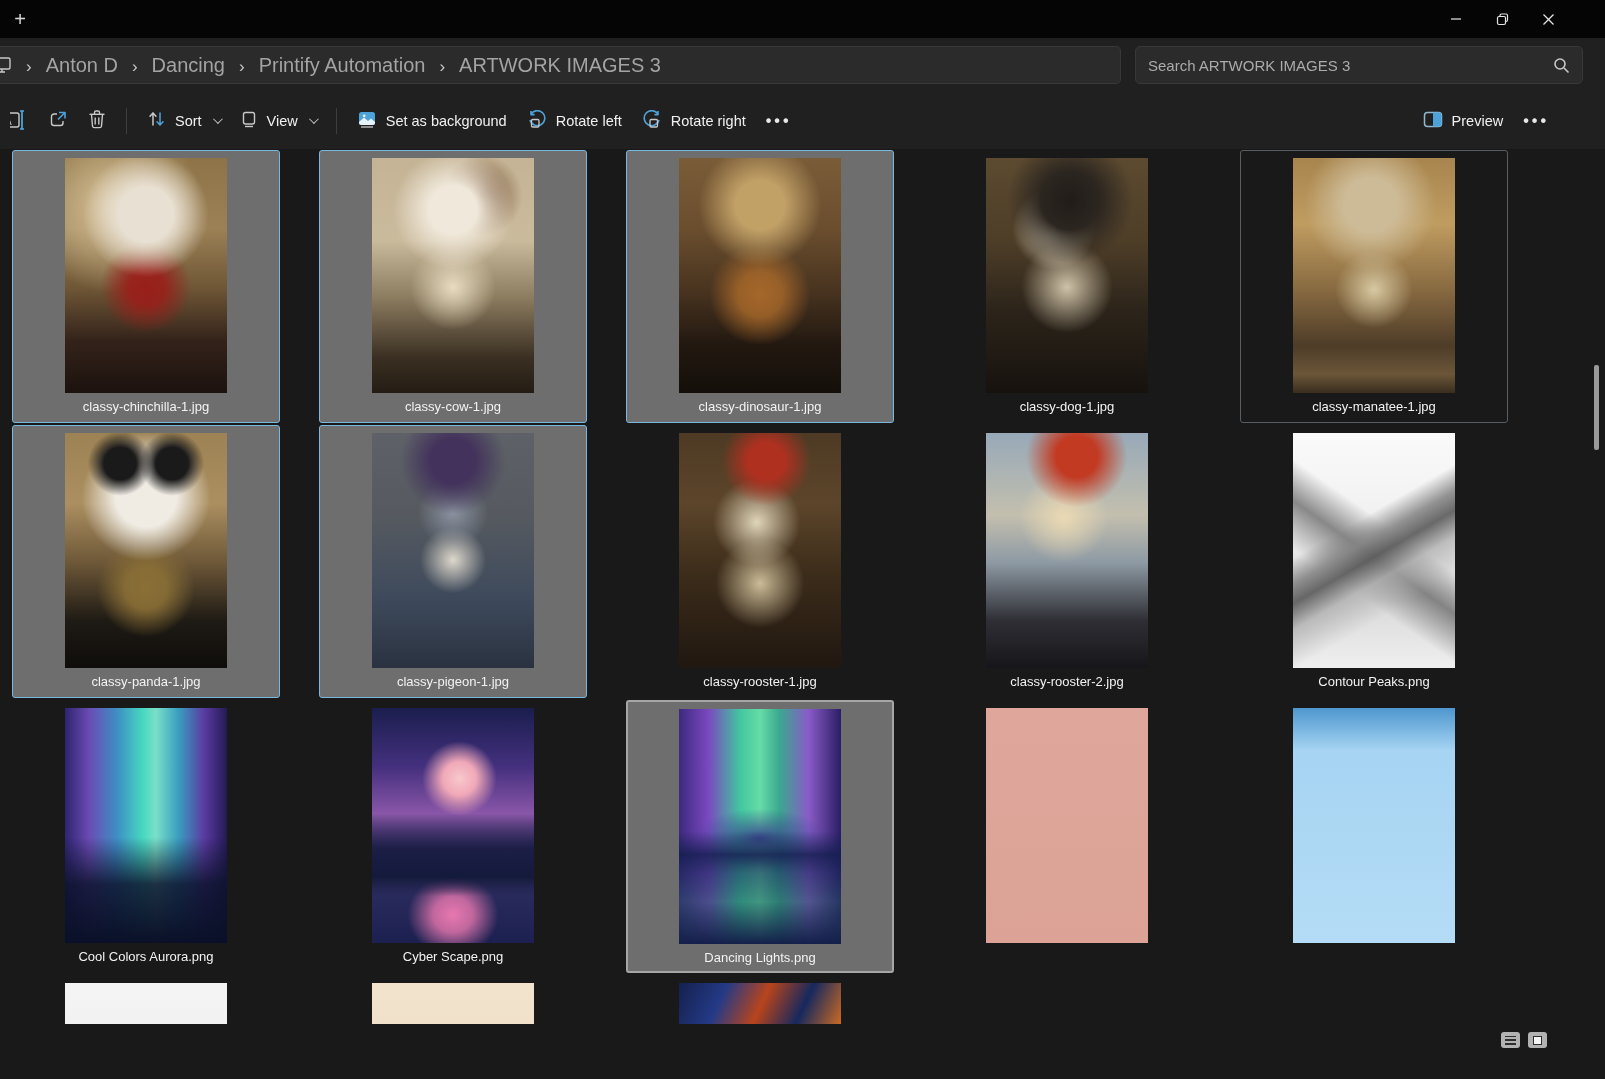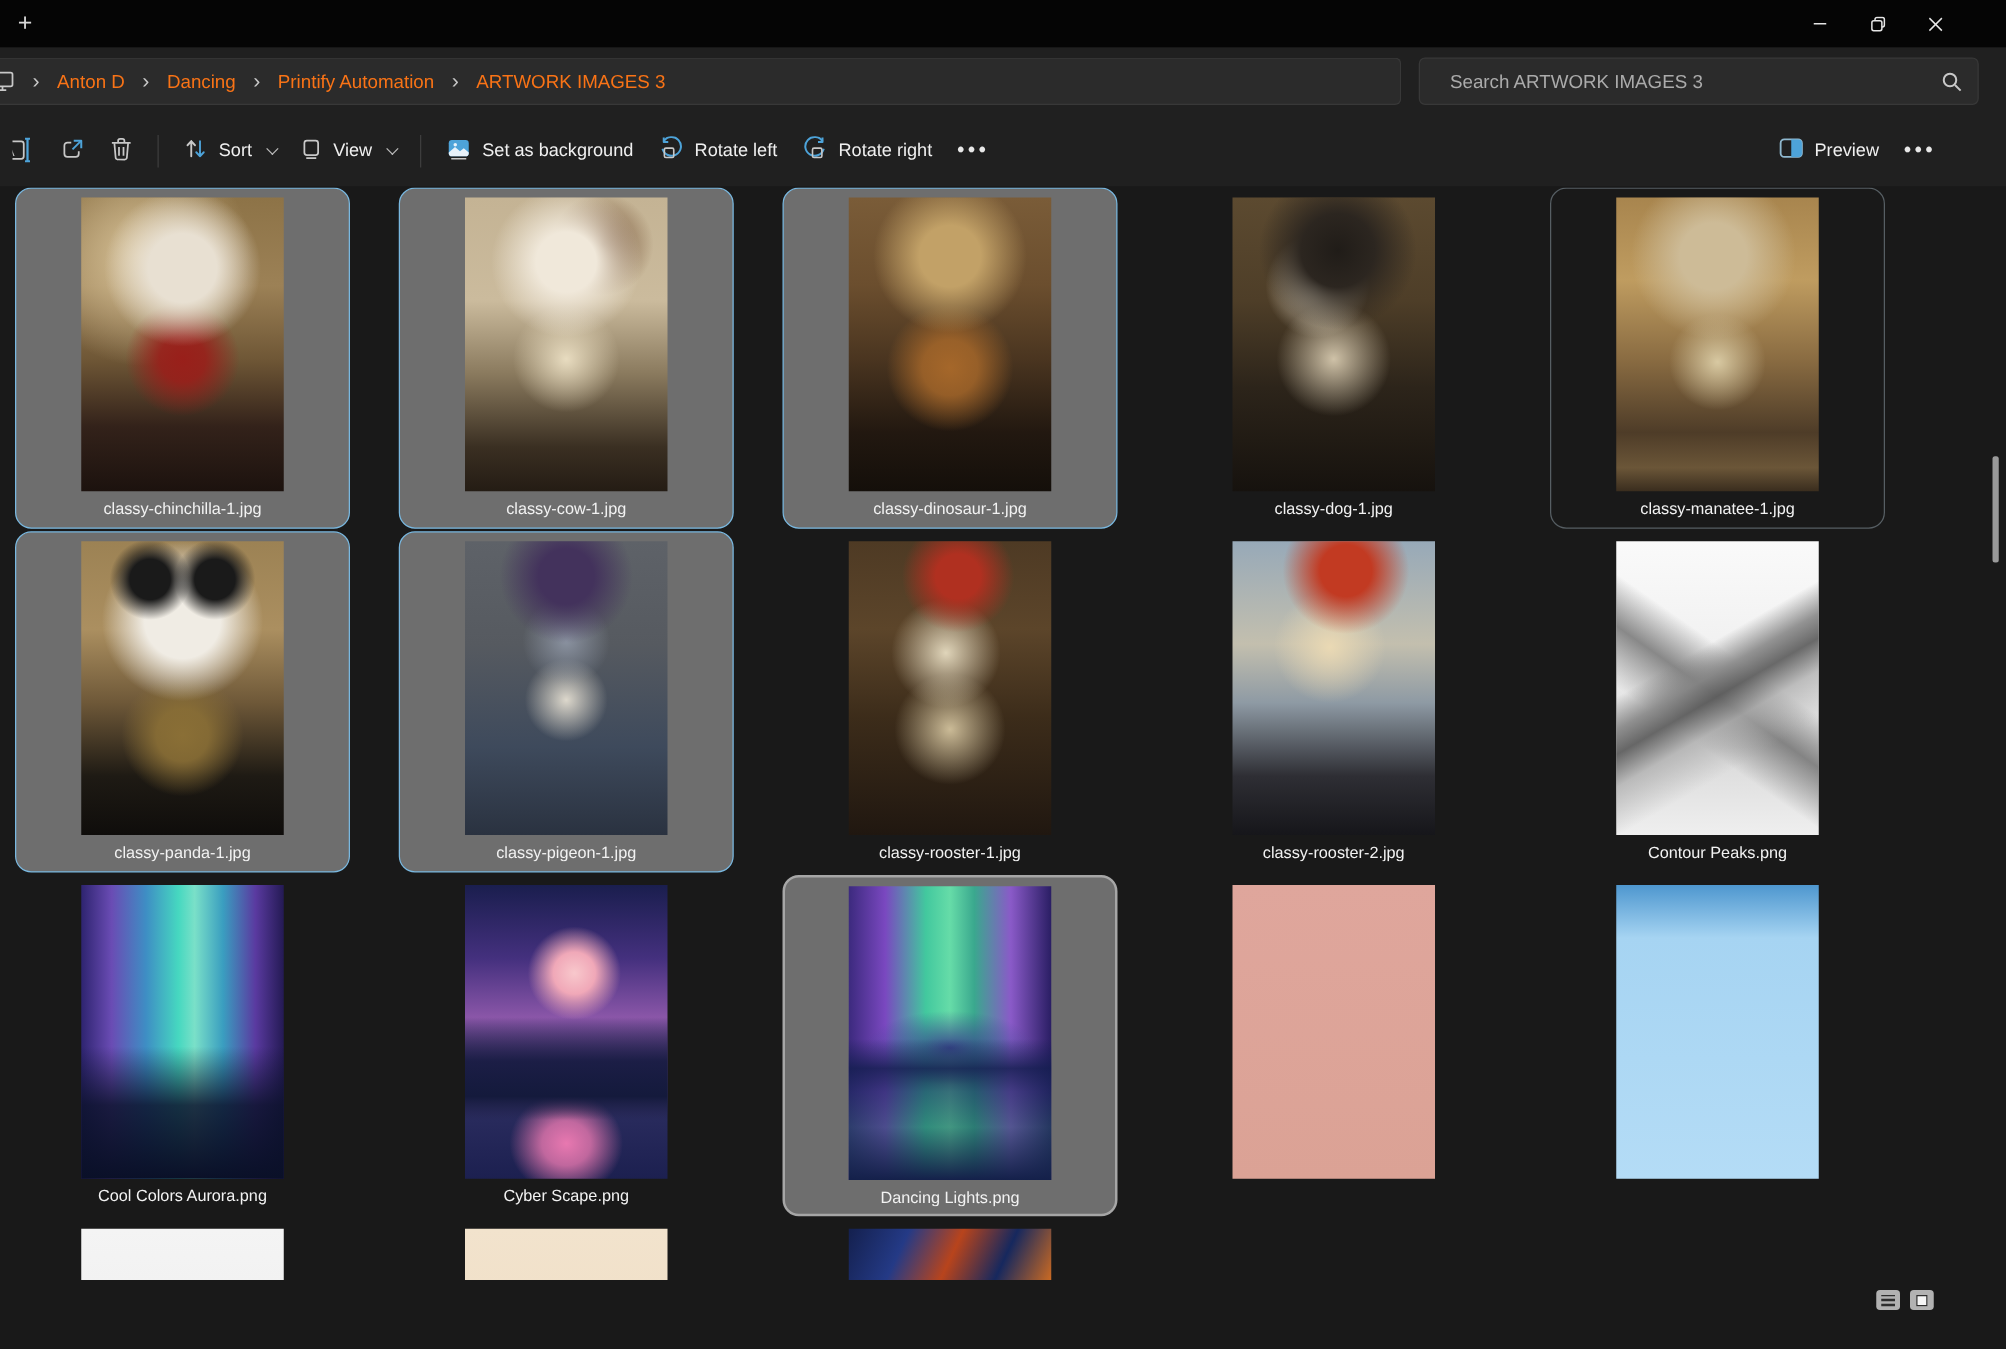"Anton D" .crumb-item { color: #f97316 -> #a3a3a3; font-size: 15px -> 20px }
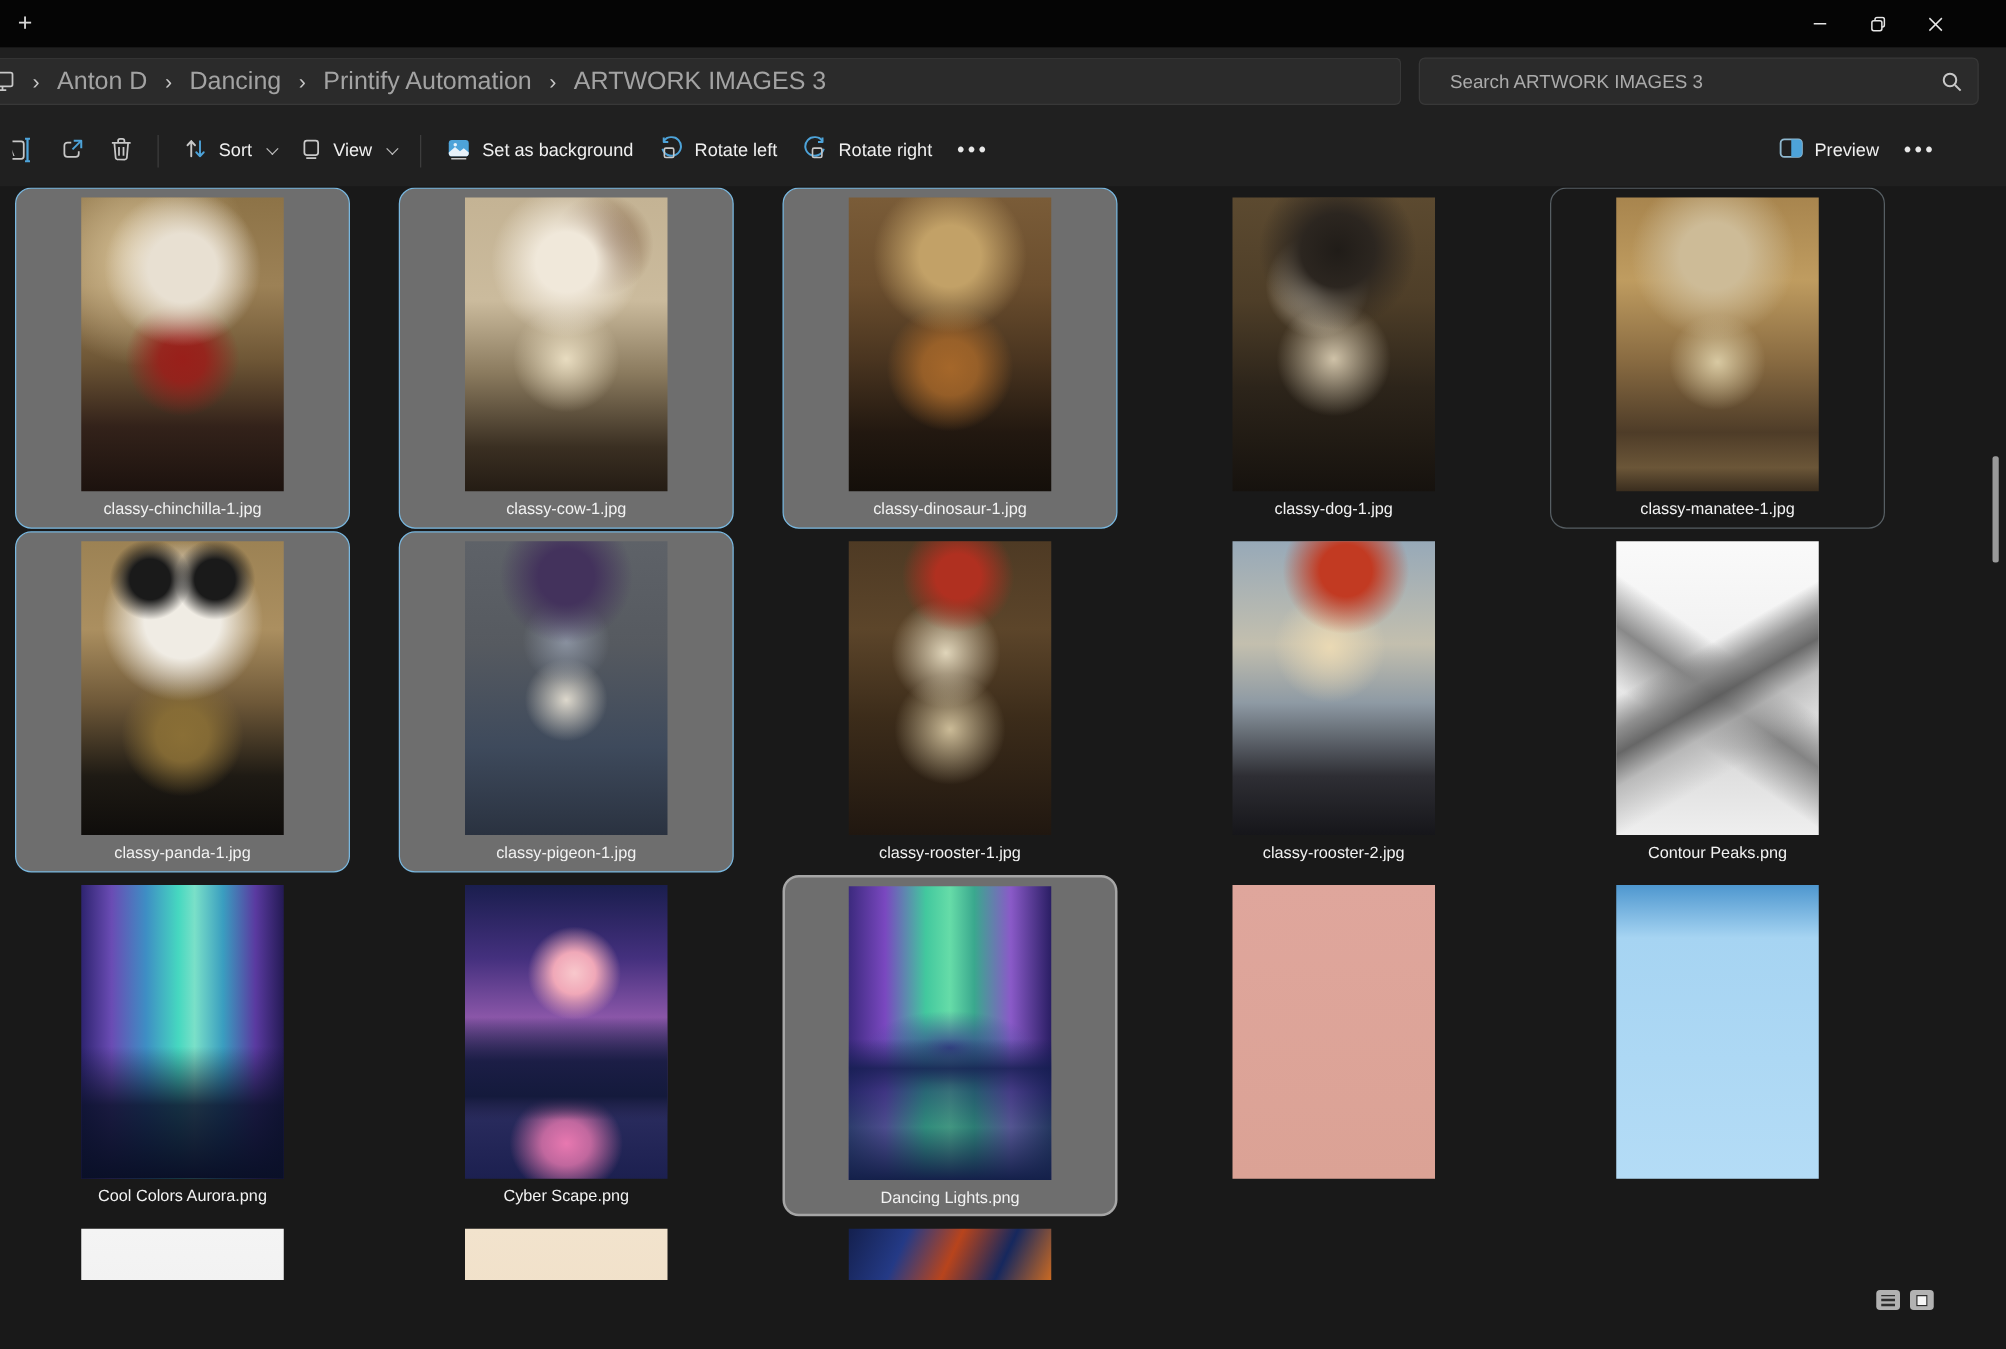"Search ARTWORK IMAGES 3" .search-input { margin-left: 12px -> none }
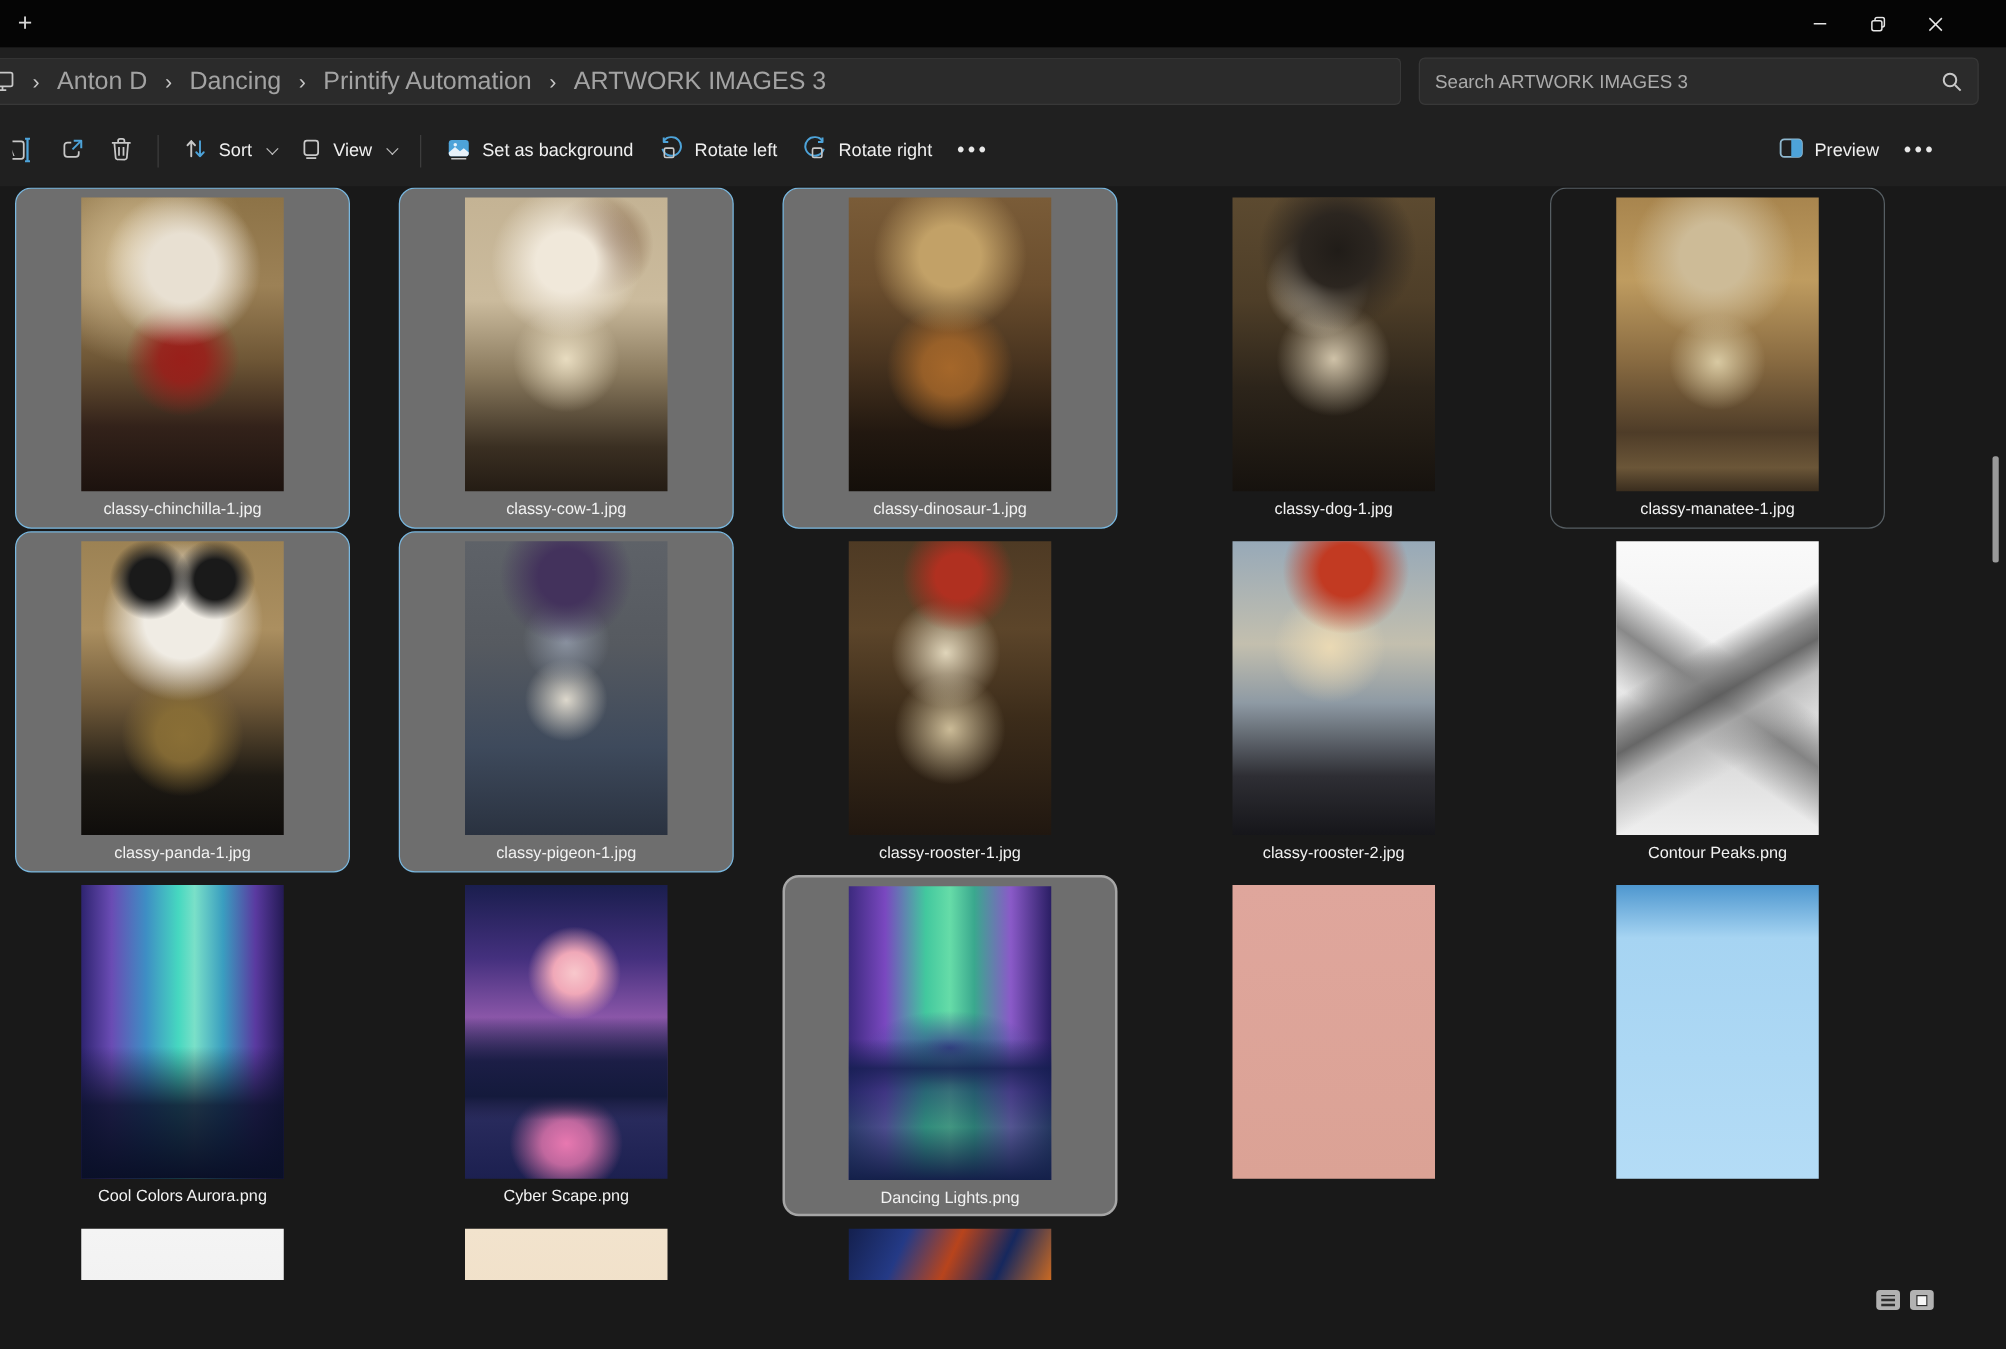"classy-chinchilla-1.jpg" .tile { border-radius: 13px -> 3px }
